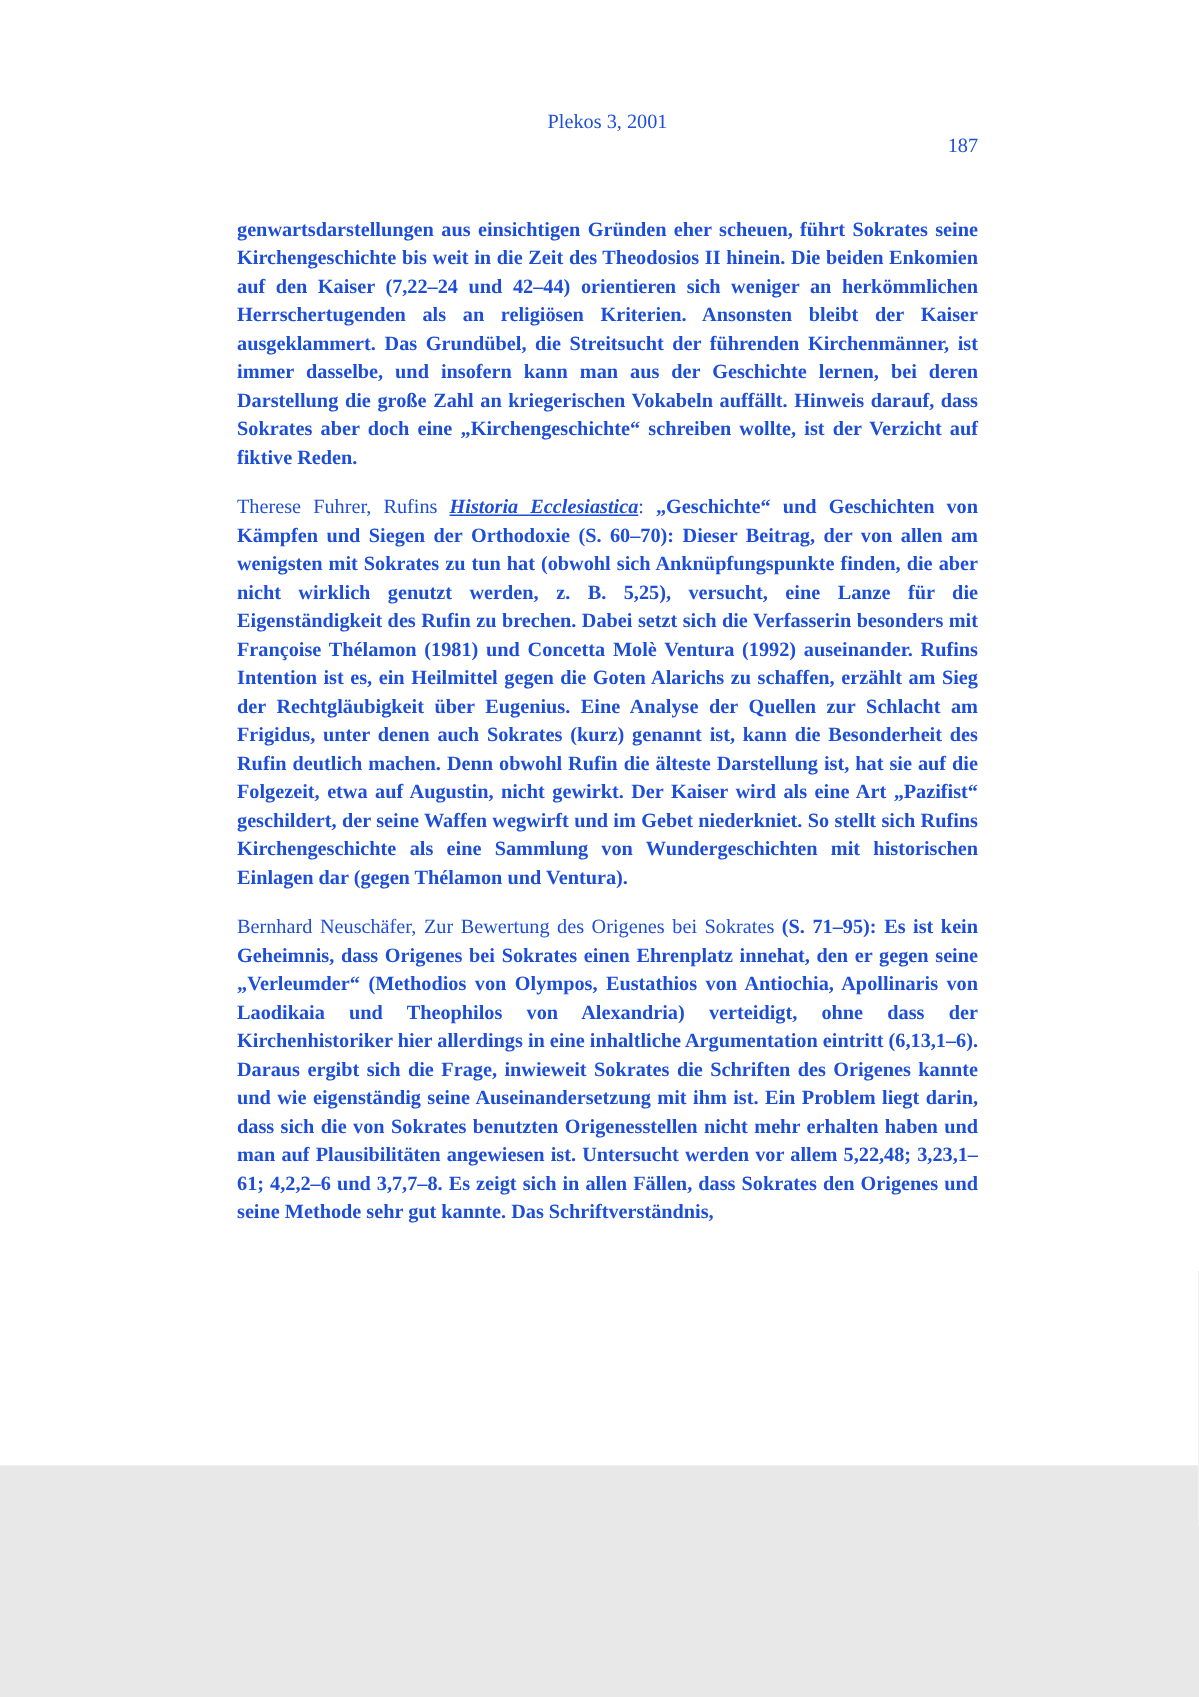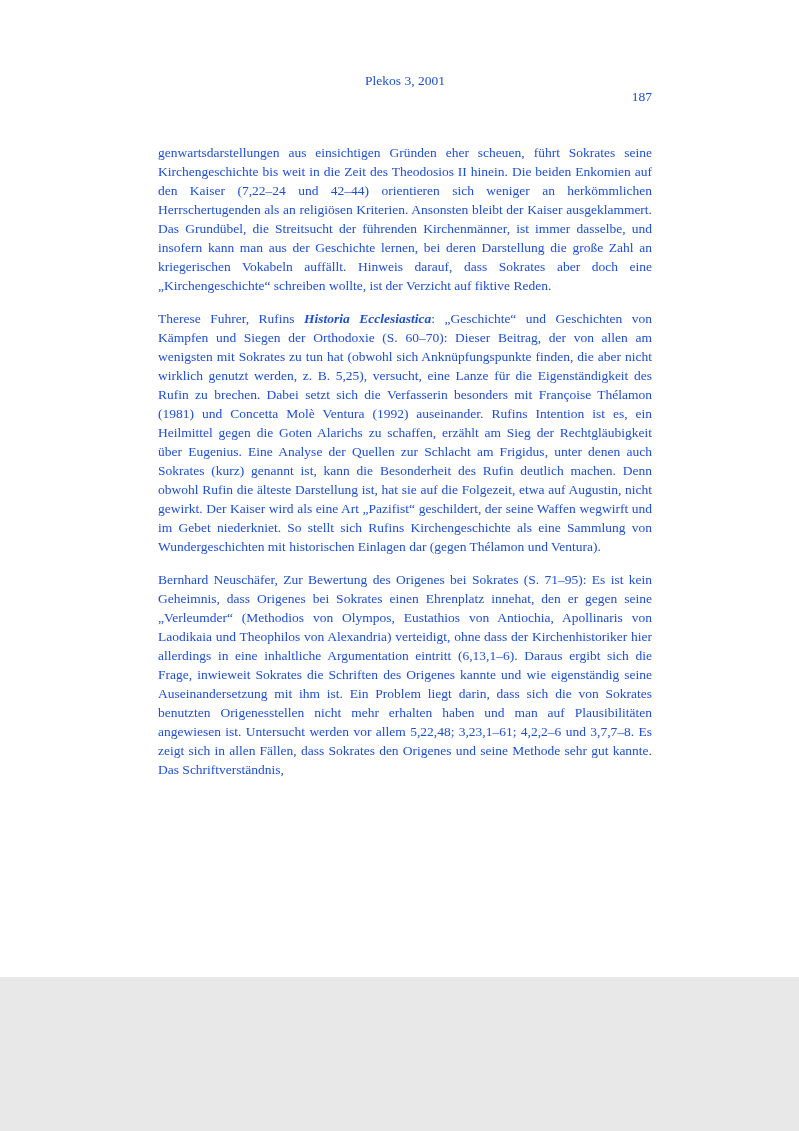"genwartsdarstellungen aus einsichtigen" .r { font-weight: normal -> bold }
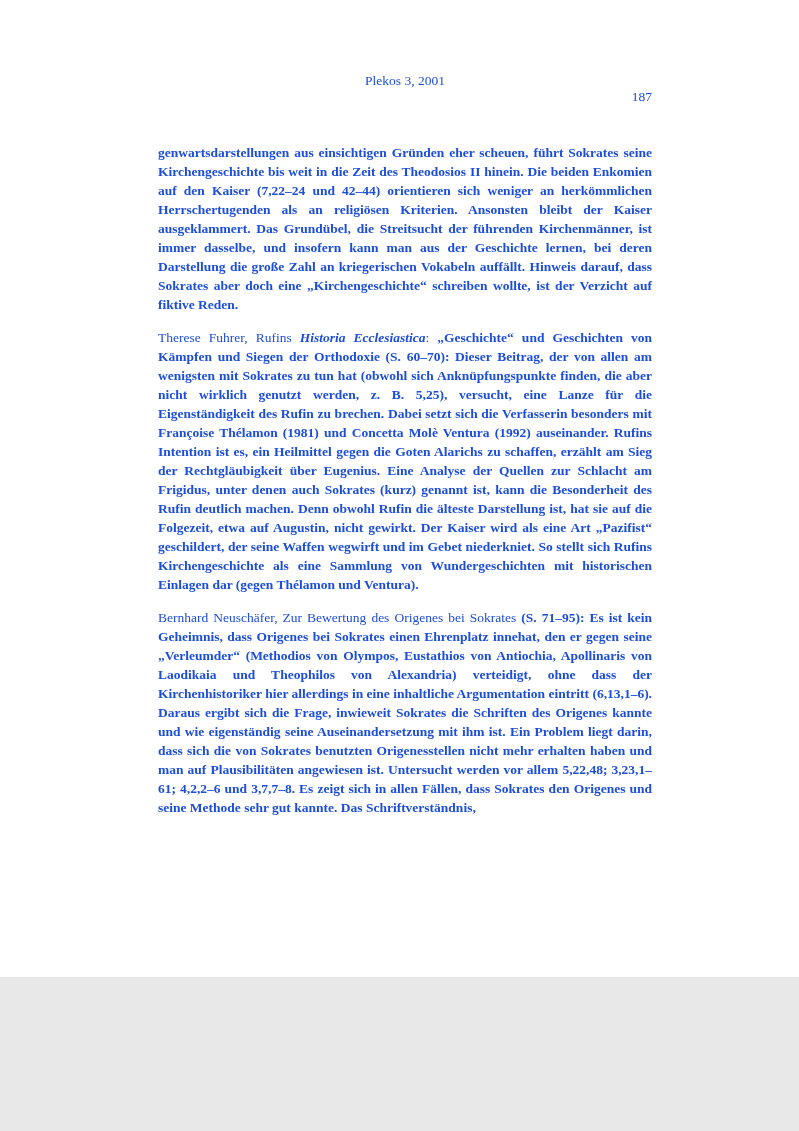"Historia Ecclesiastica" .bi { text-decoration: none -> underline }
